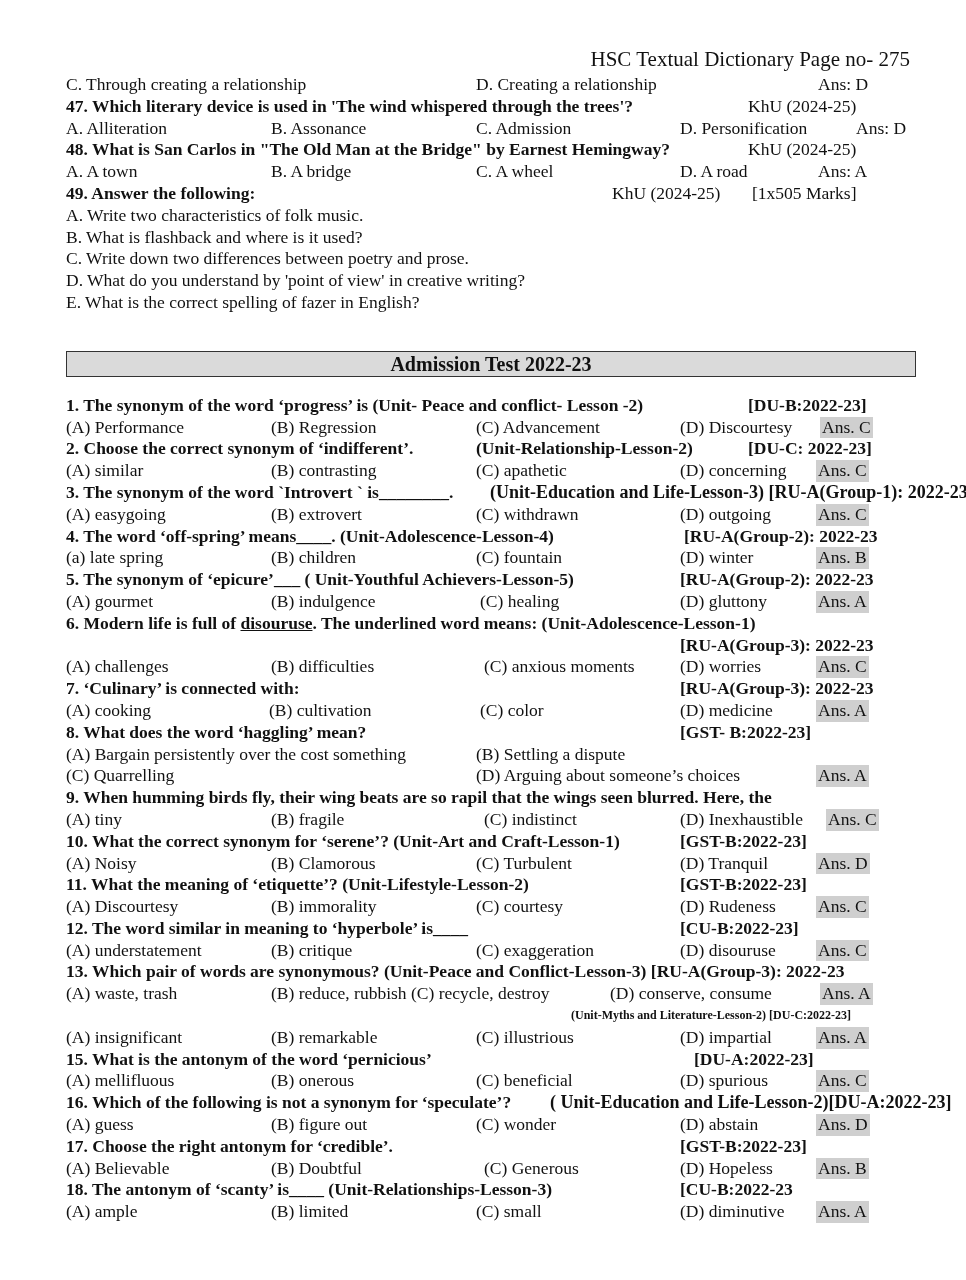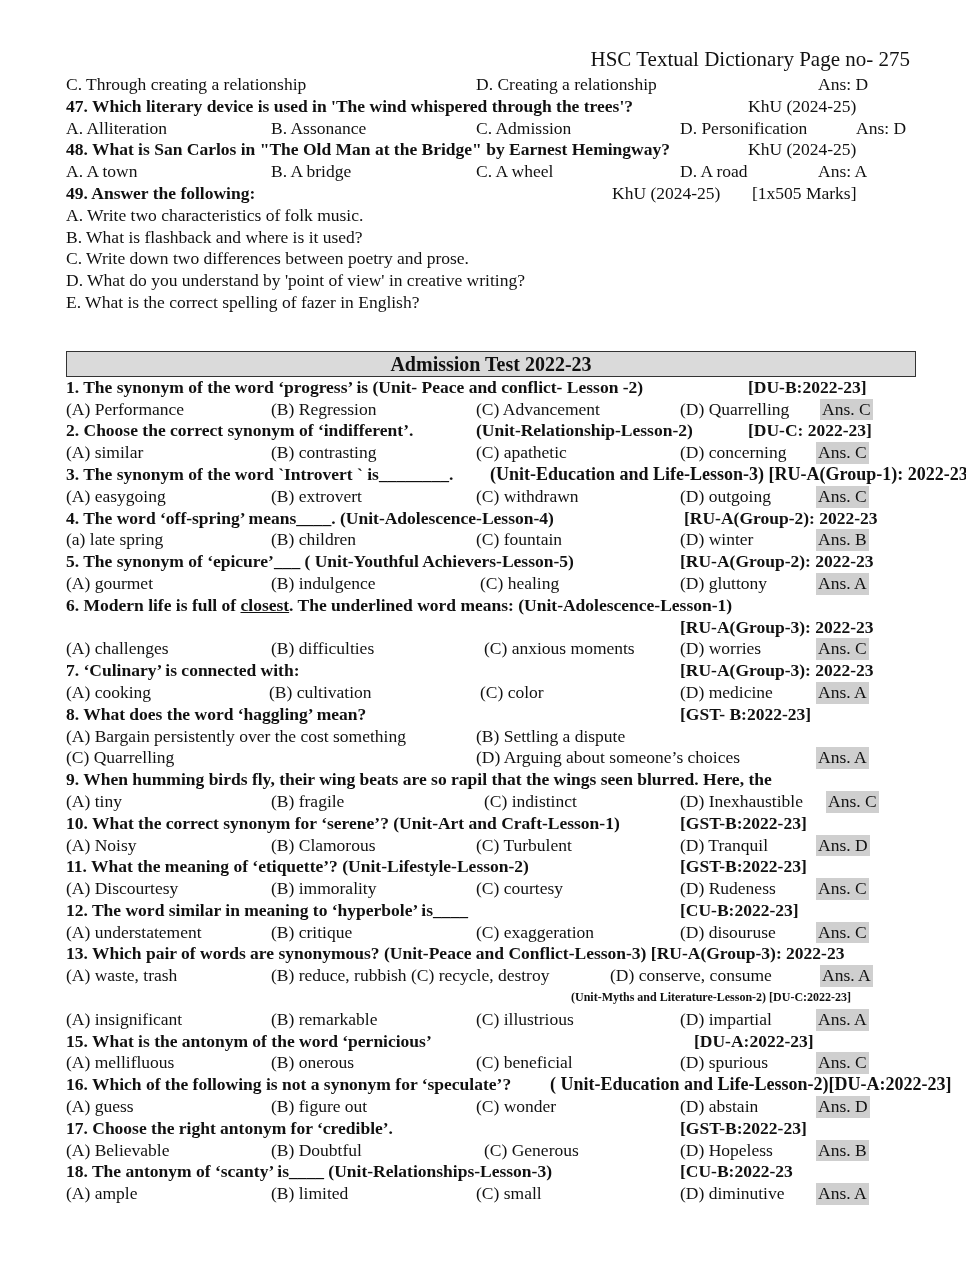"Admission Test 2022-23" .section-box { margin-bottom: 0 -> 18px }
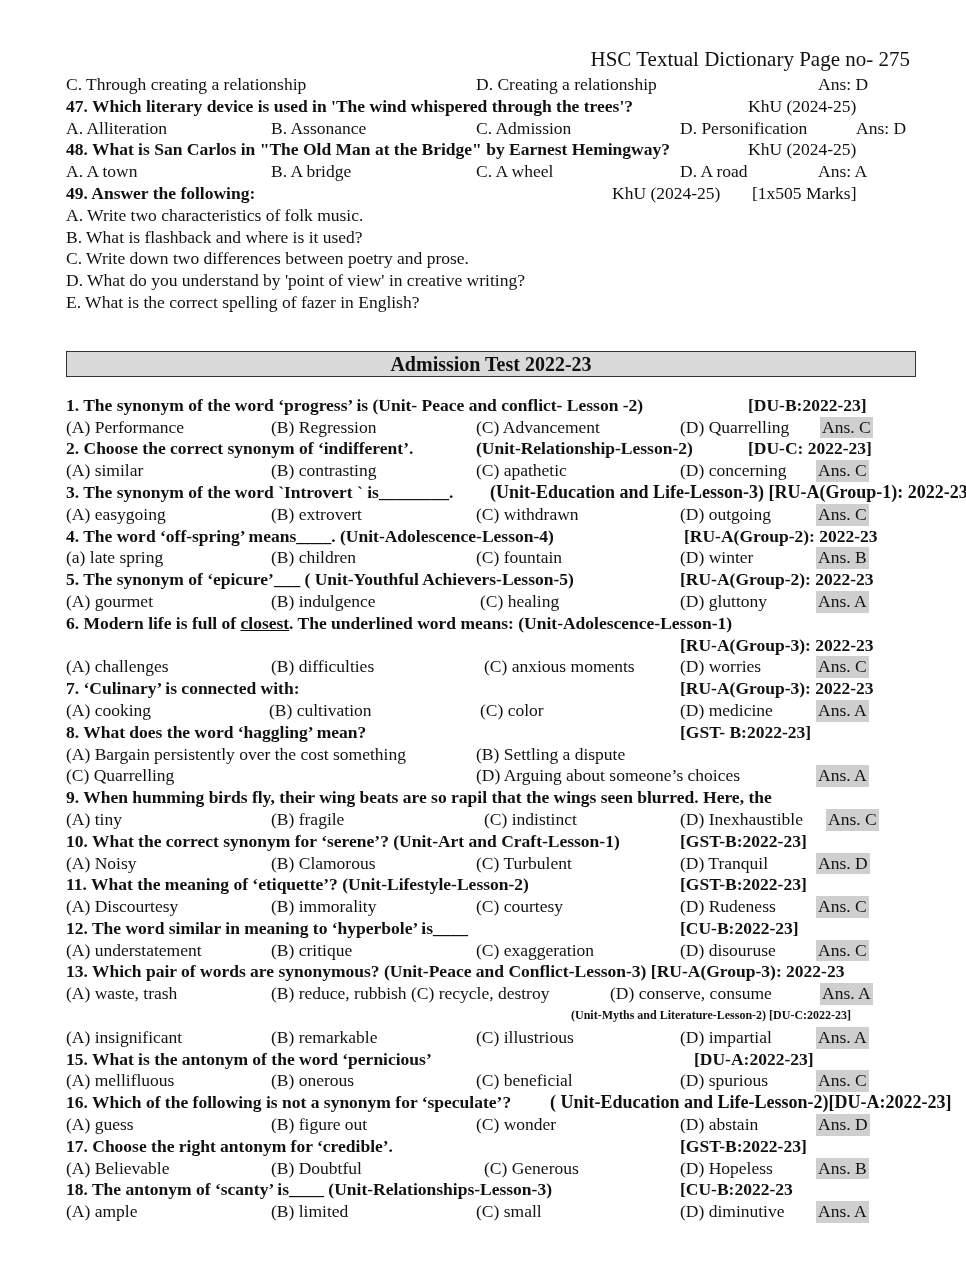"(D) Quarrelling" span { text: Quarrelling -> Discourtesy }
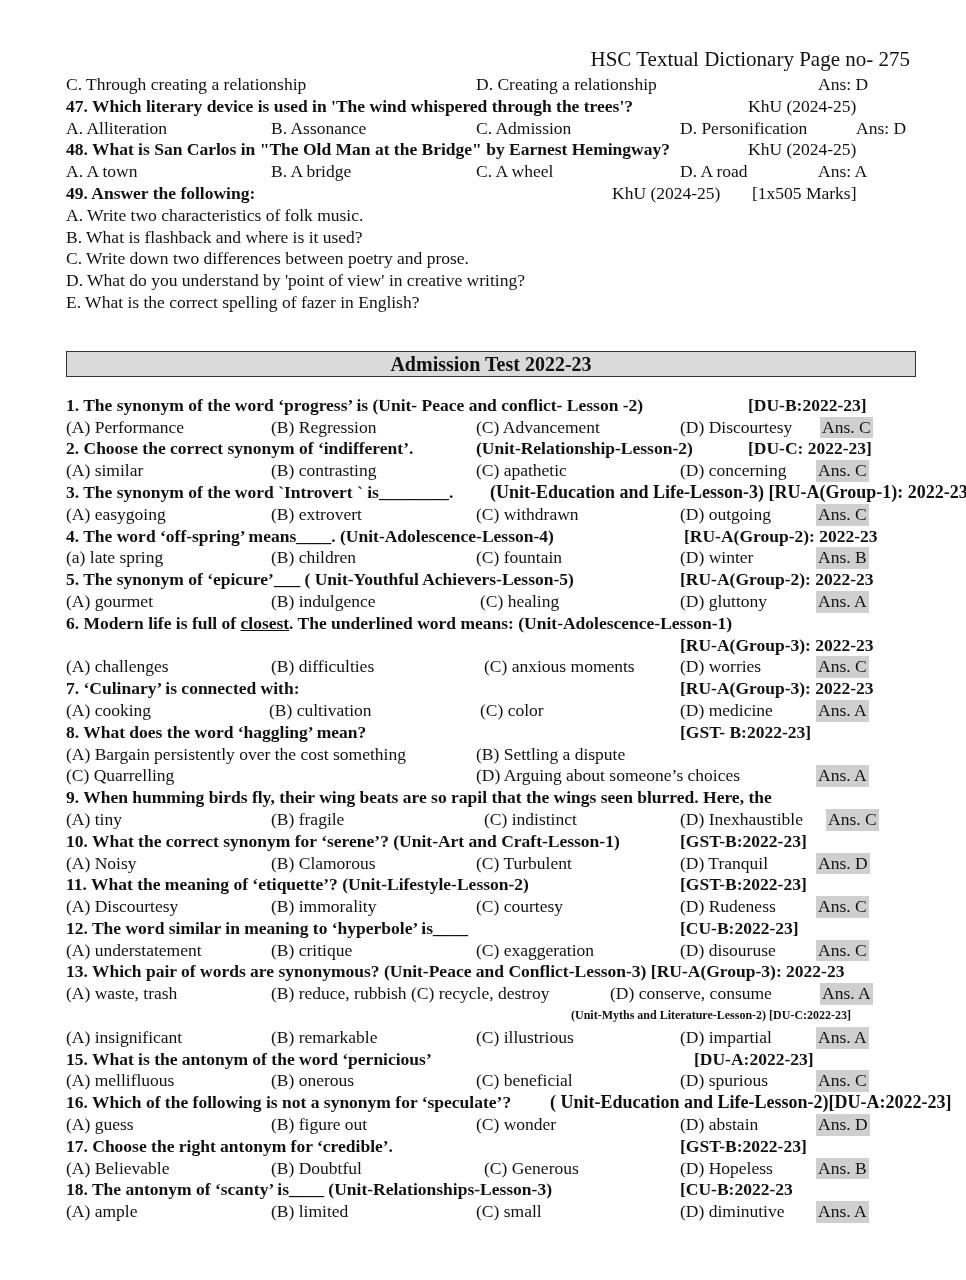"closest" u { text: closest -> disouruse }
